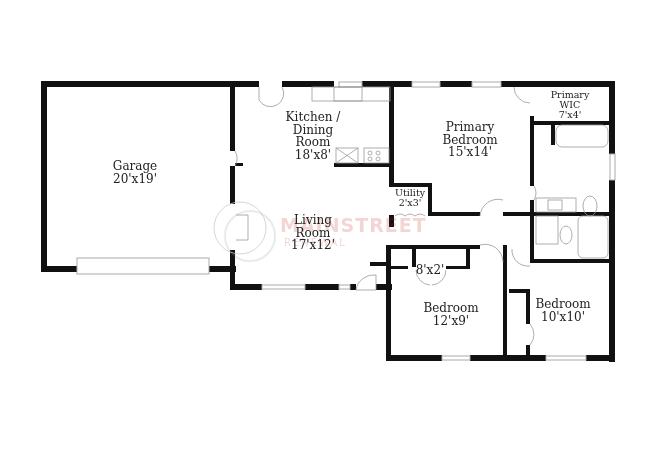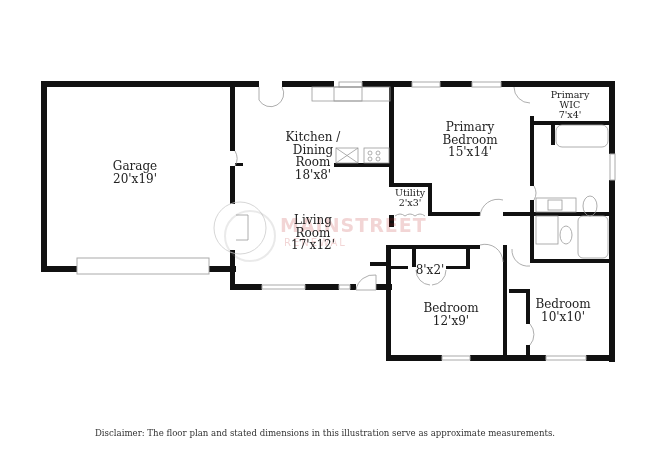"Kitchen /" div.label { margin-top: 20px -> none }
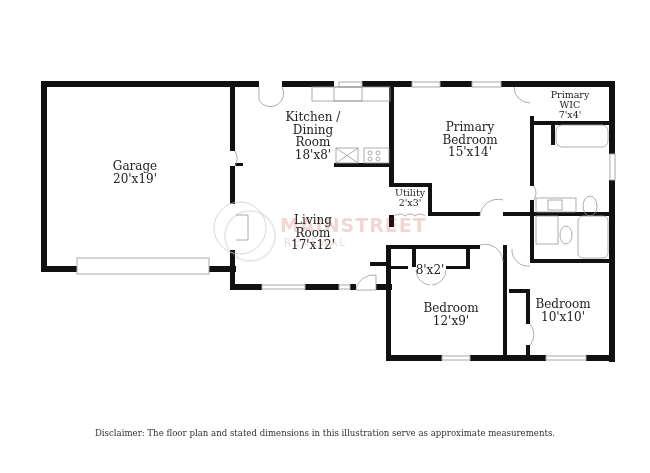"Disclaimer: The floor plan and" div { html: <div>Disclaimer: The floor plan and stated dimensions in this illustration serve as approximate measurements.</div> -> none }
